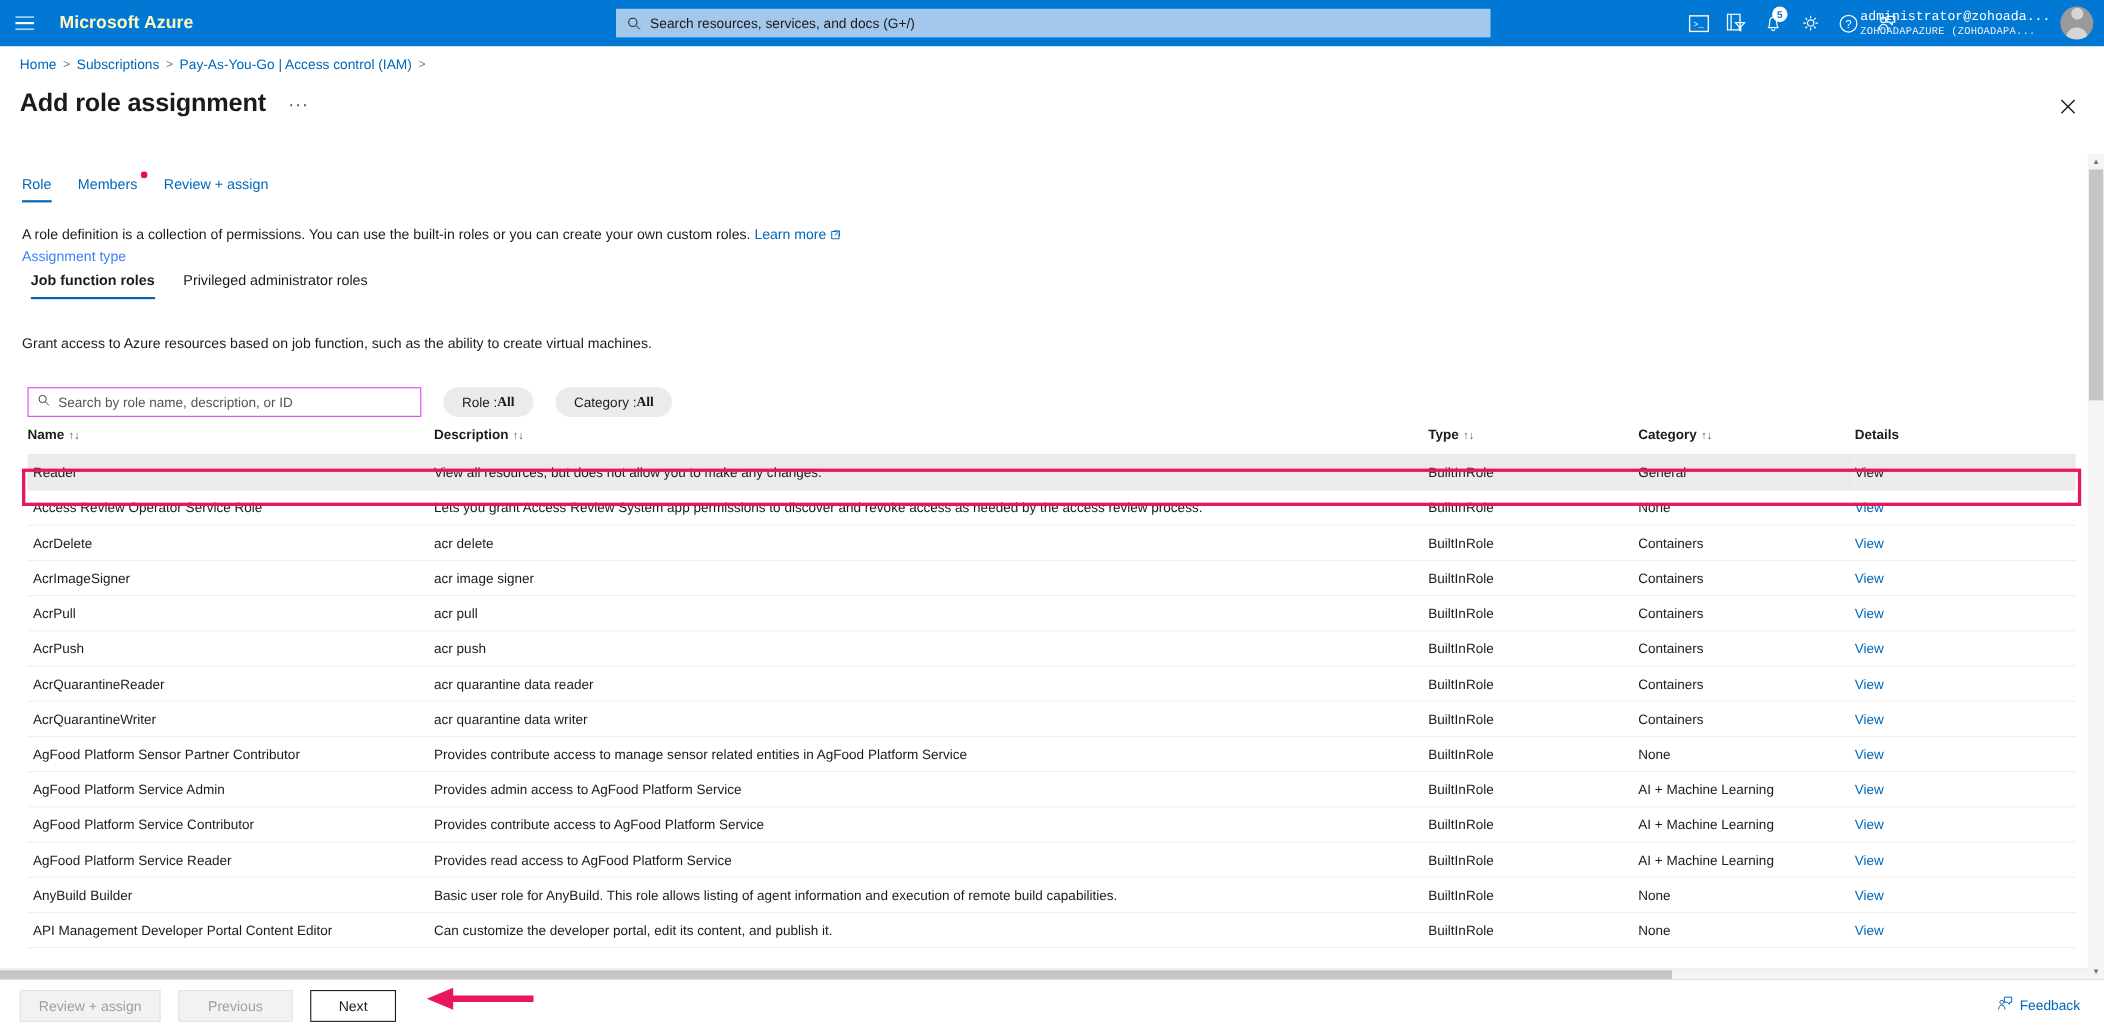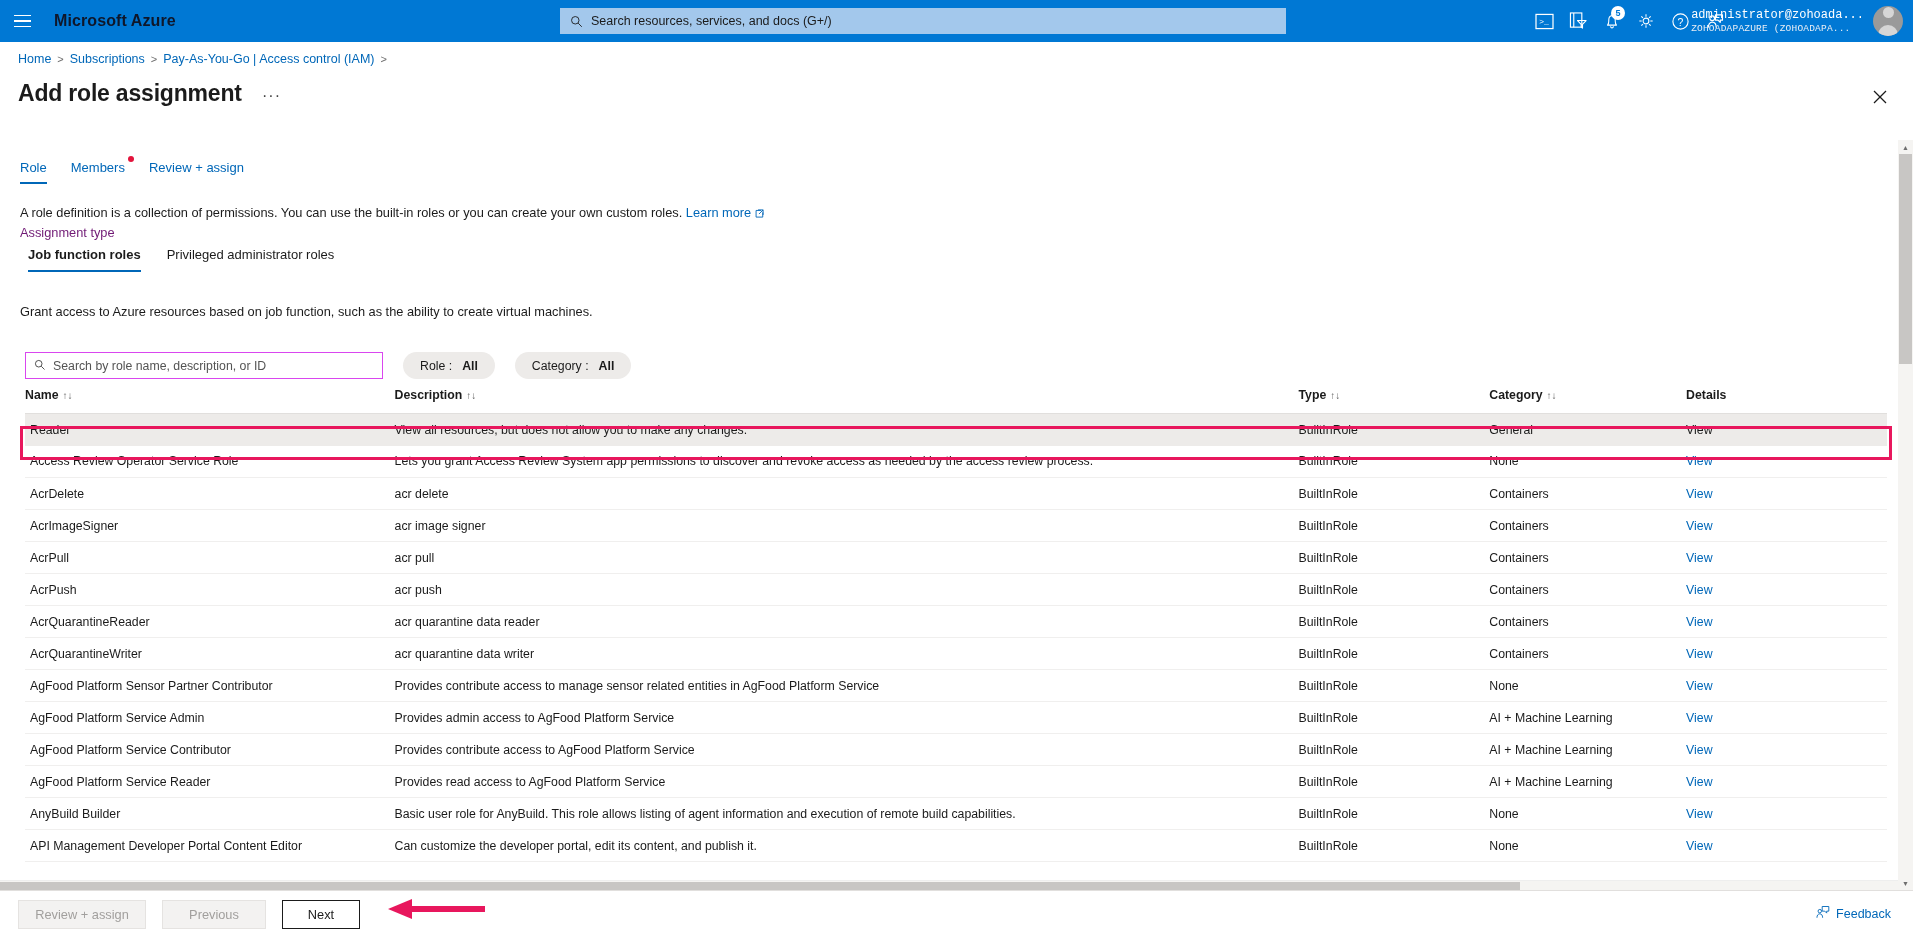"Microsoft Azure" .brand { color: #0f172a -> #fef9c3 }
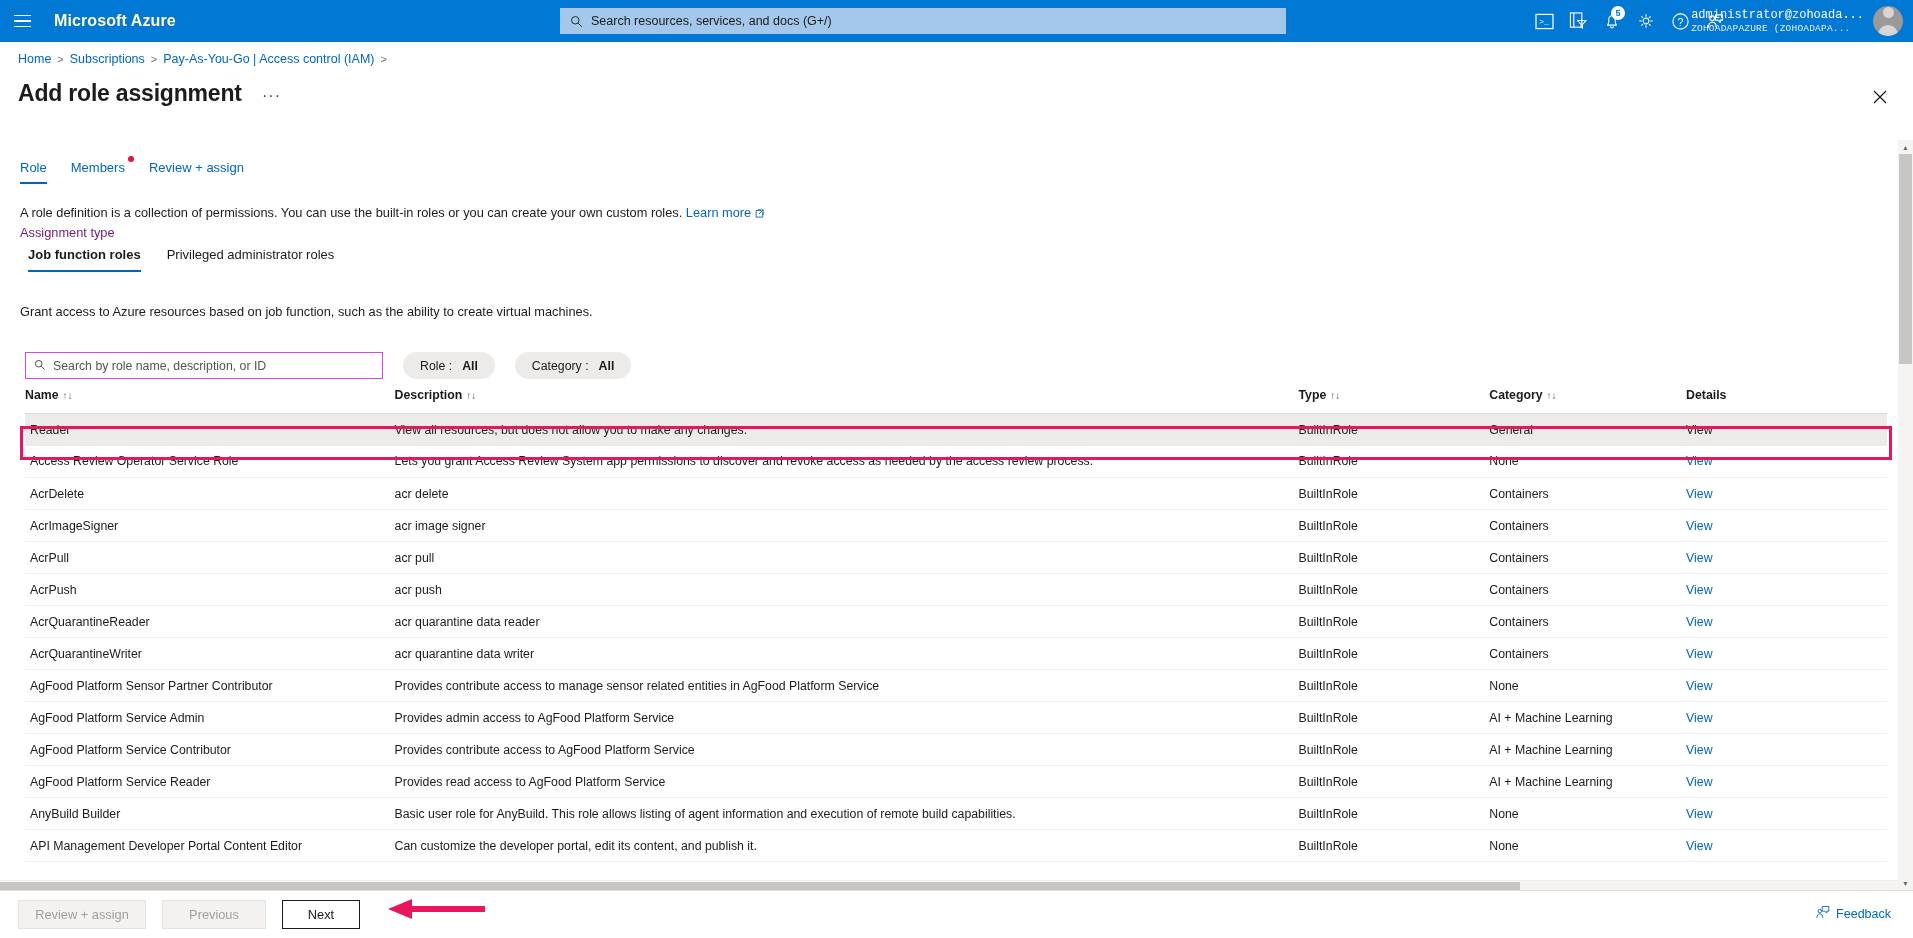"Search resources, services, and docs" .global-search { width: 726px -> 795px }
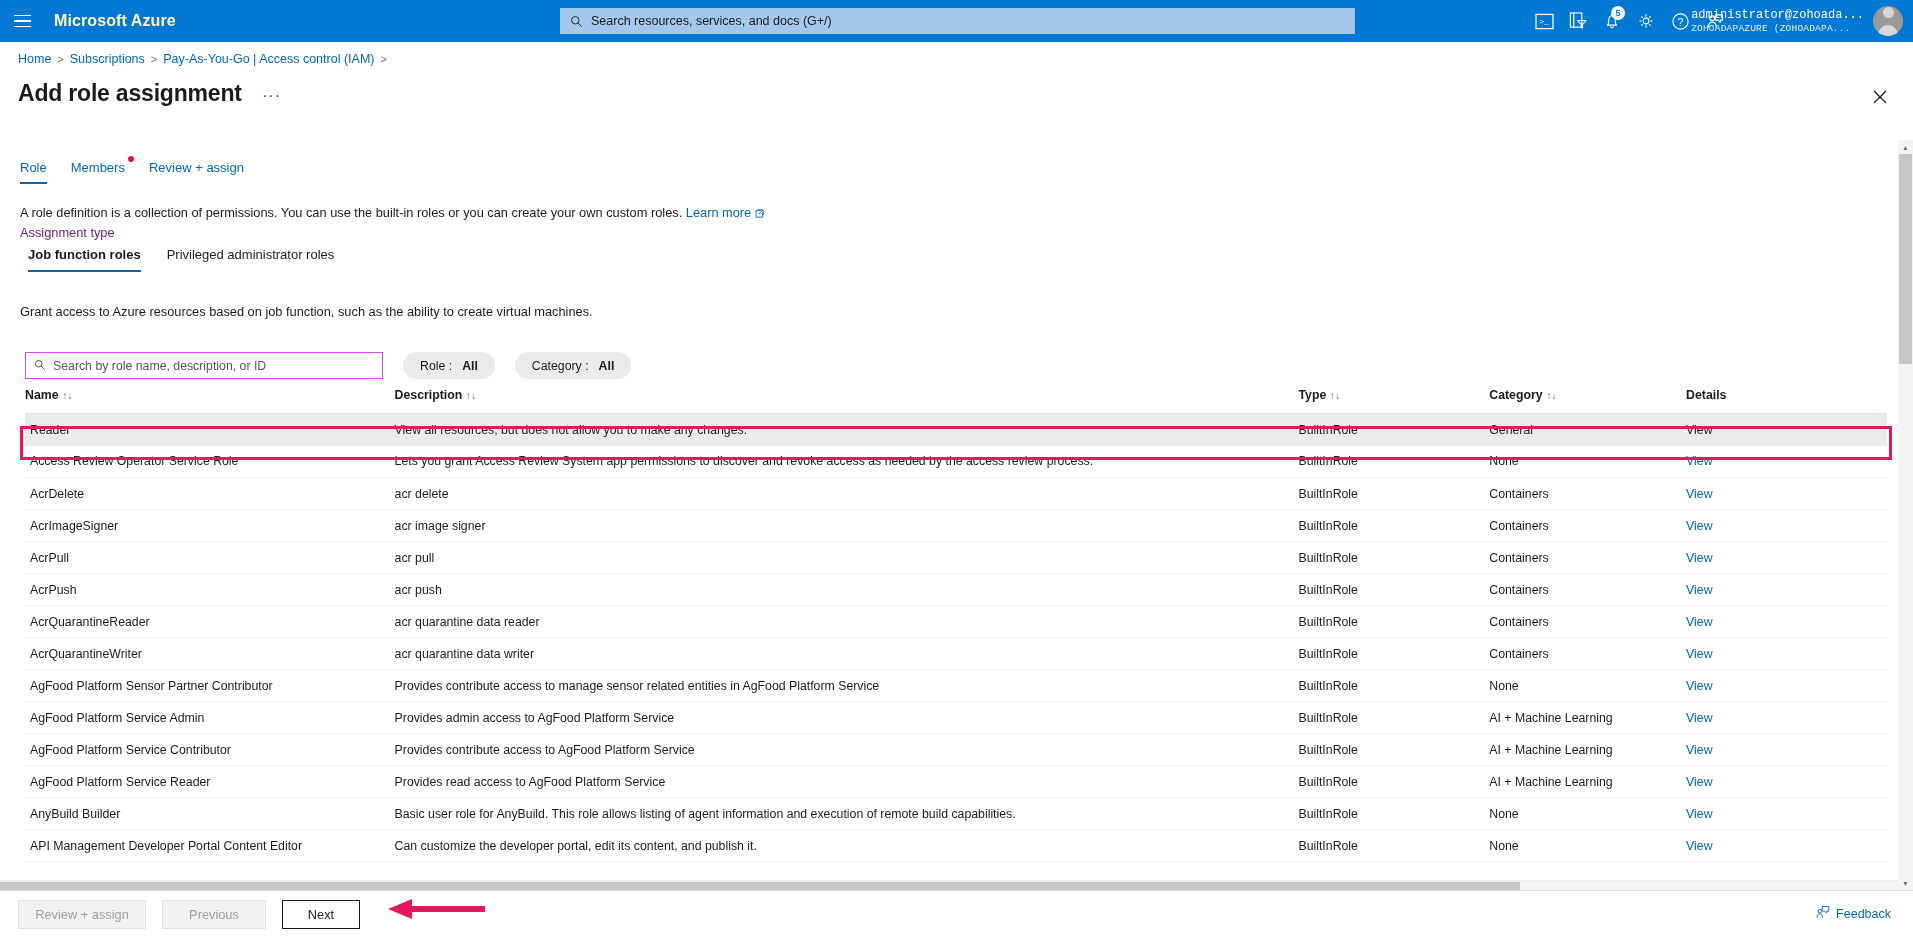"Assignment type" .assign-type { color: #701a75 -> #3b82f6 }
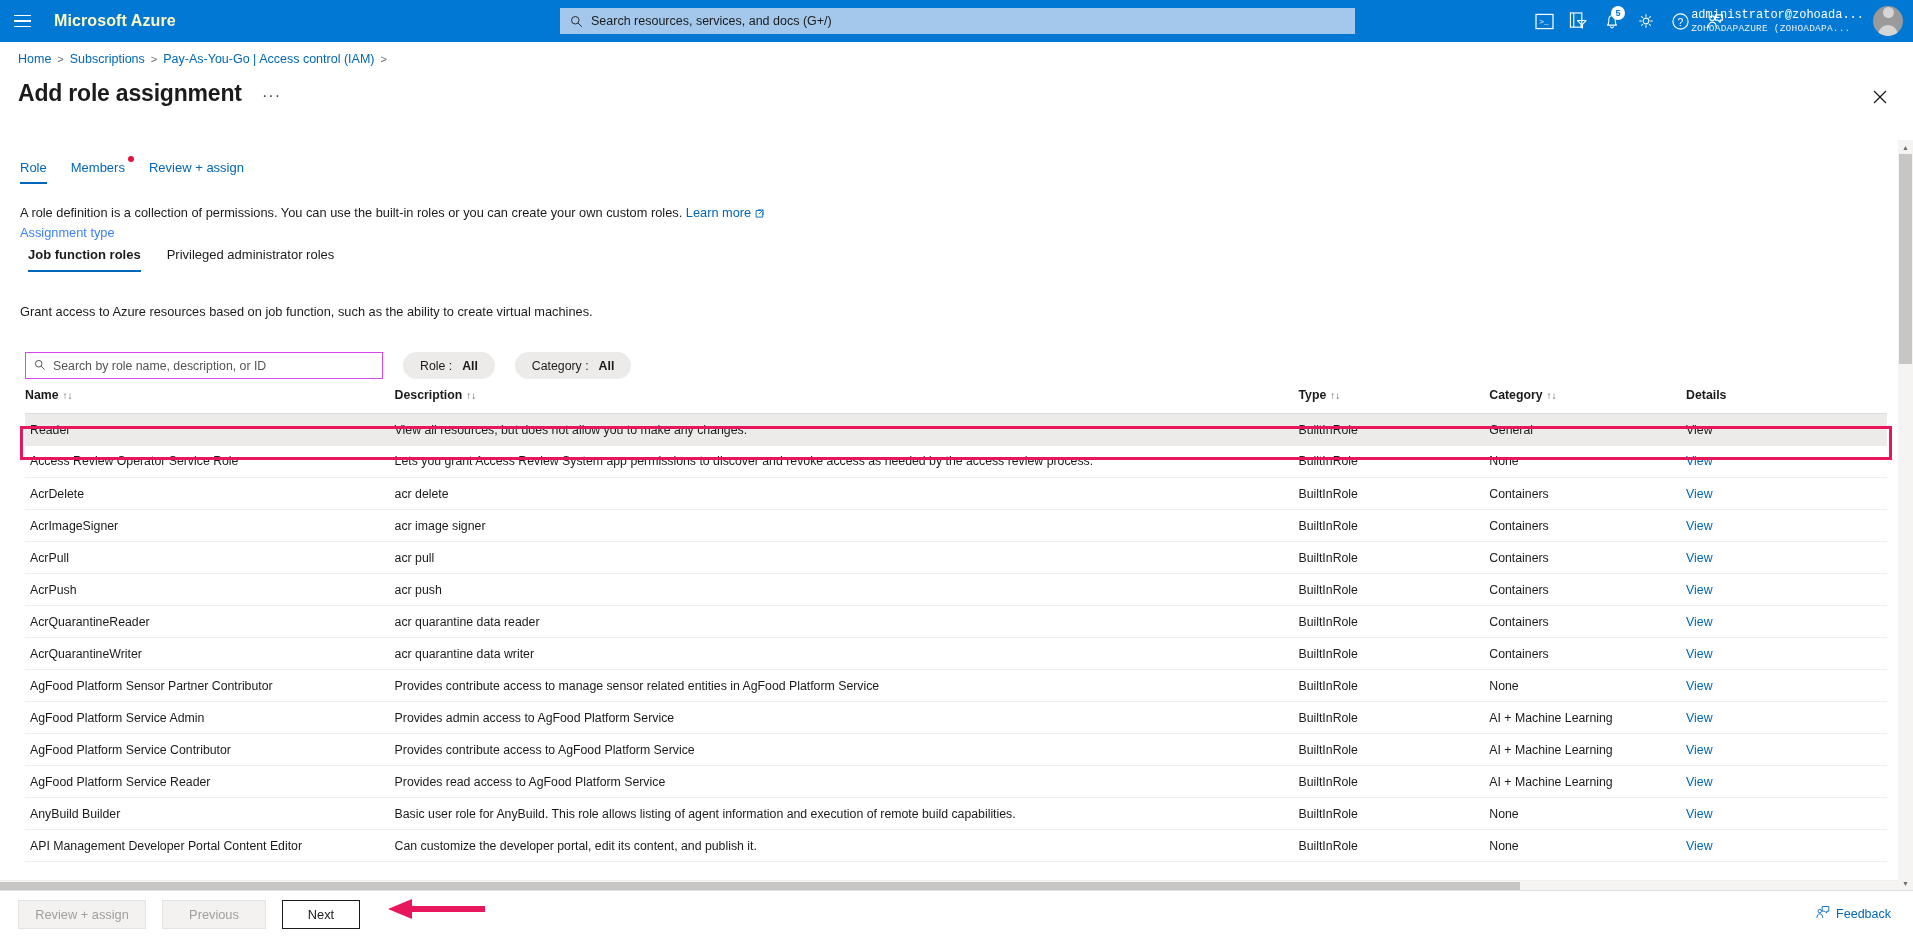"All" .pill b { font-family: none -> Liberation Serif, serif; margin-left: 10px -> 0 }
